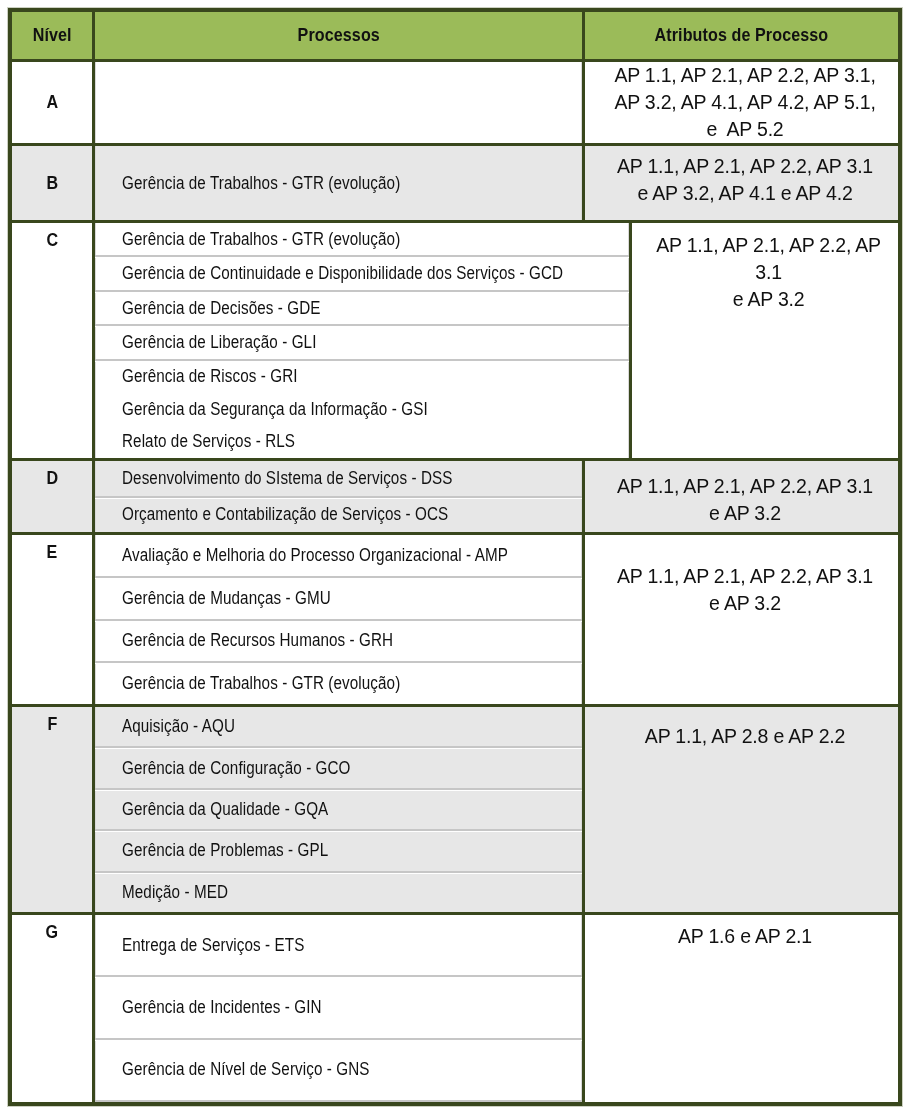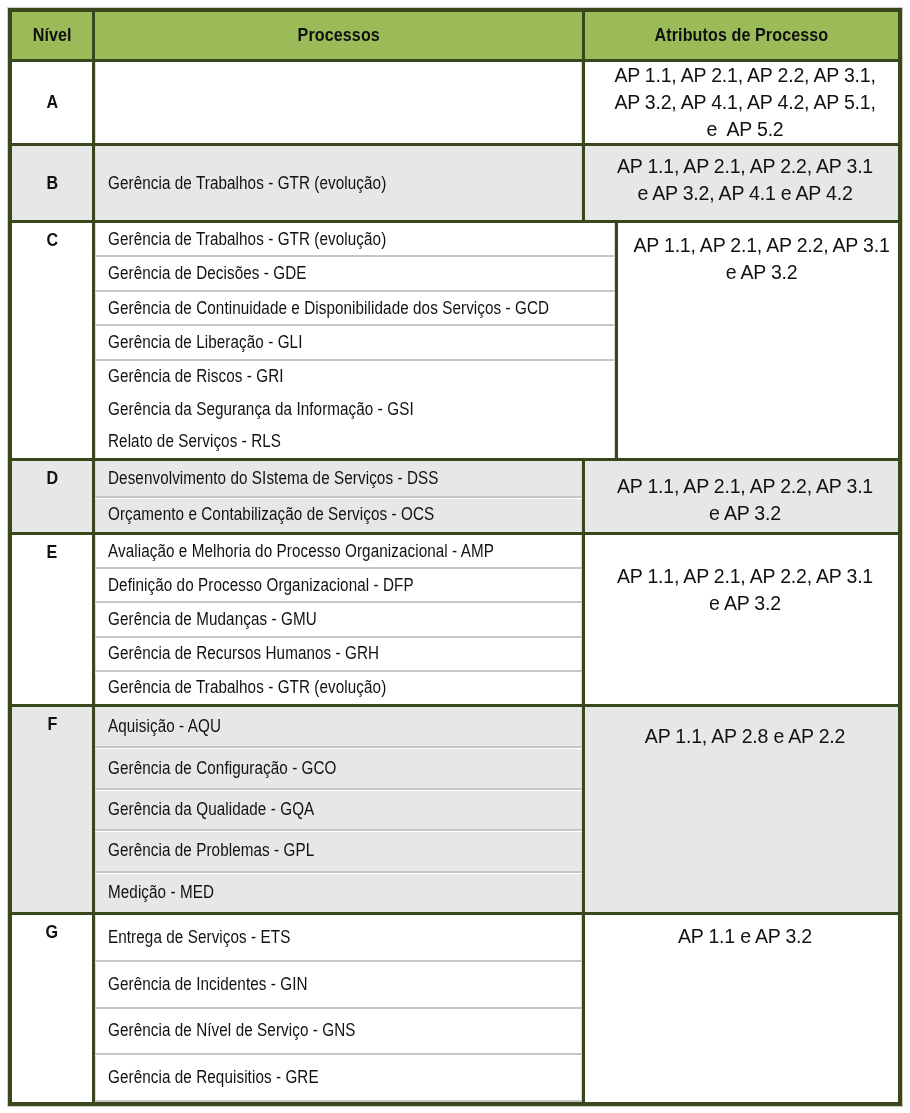"Gerência de Trabalhos - GTR" .prow { padding-left: 13px -> 27px }
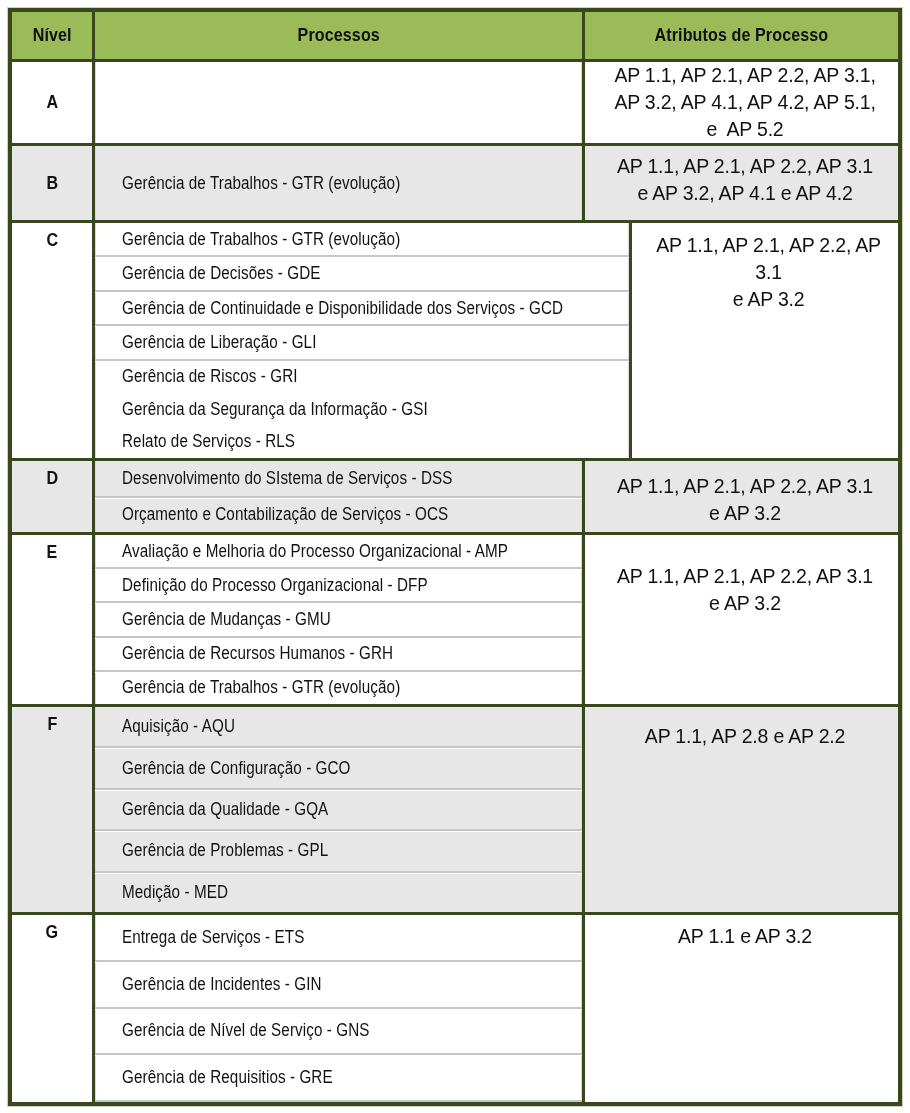"Gerência de Decisões - GDE" div.prow { order: before "Gerência de Continuidade e" -> after "Gerência de Continuidade e" }
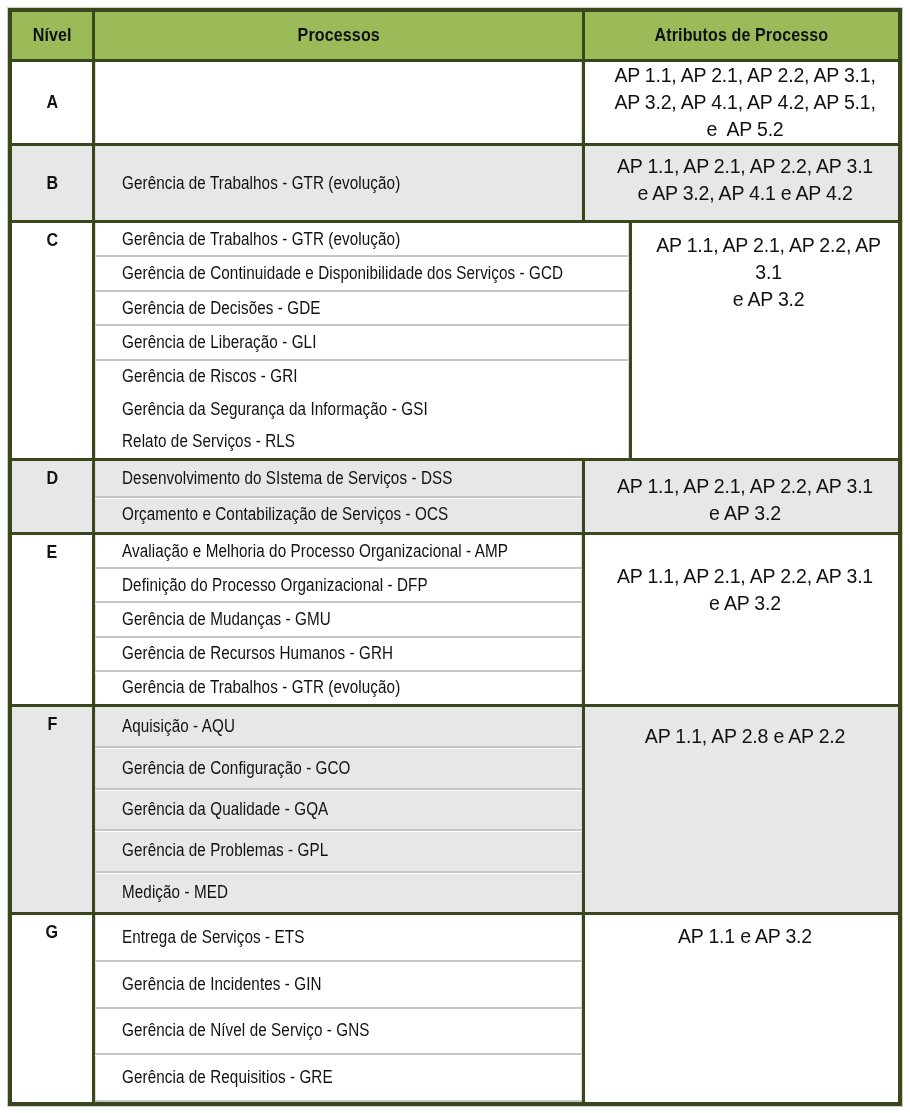"Definição do Processo Organizacional -" div.prow { html: <div> <span>Definição do Processo Organizacional - DFP</span> </div> -> none }
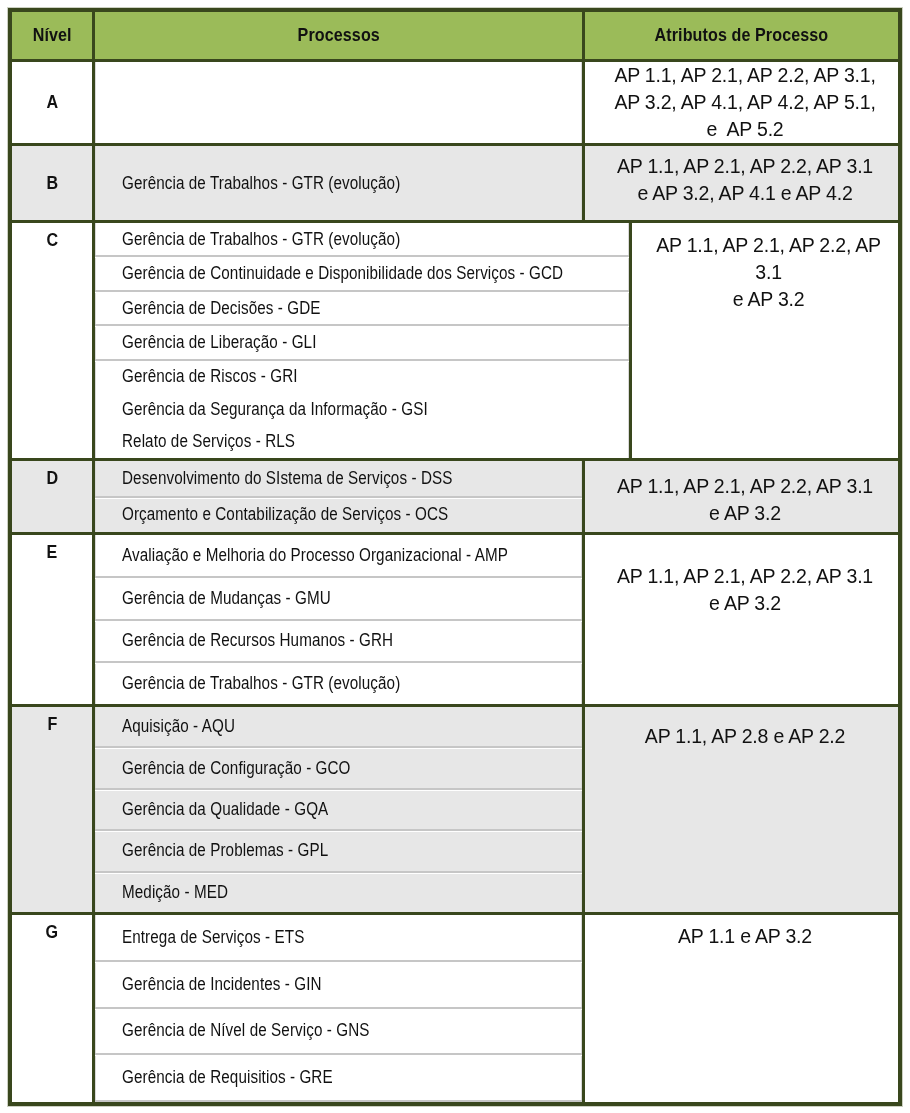"AP 1.1 e AP 3.2" div.c-attr { text: 1.1 e AP 3.2 -> 1.6 e AP 2.1 }
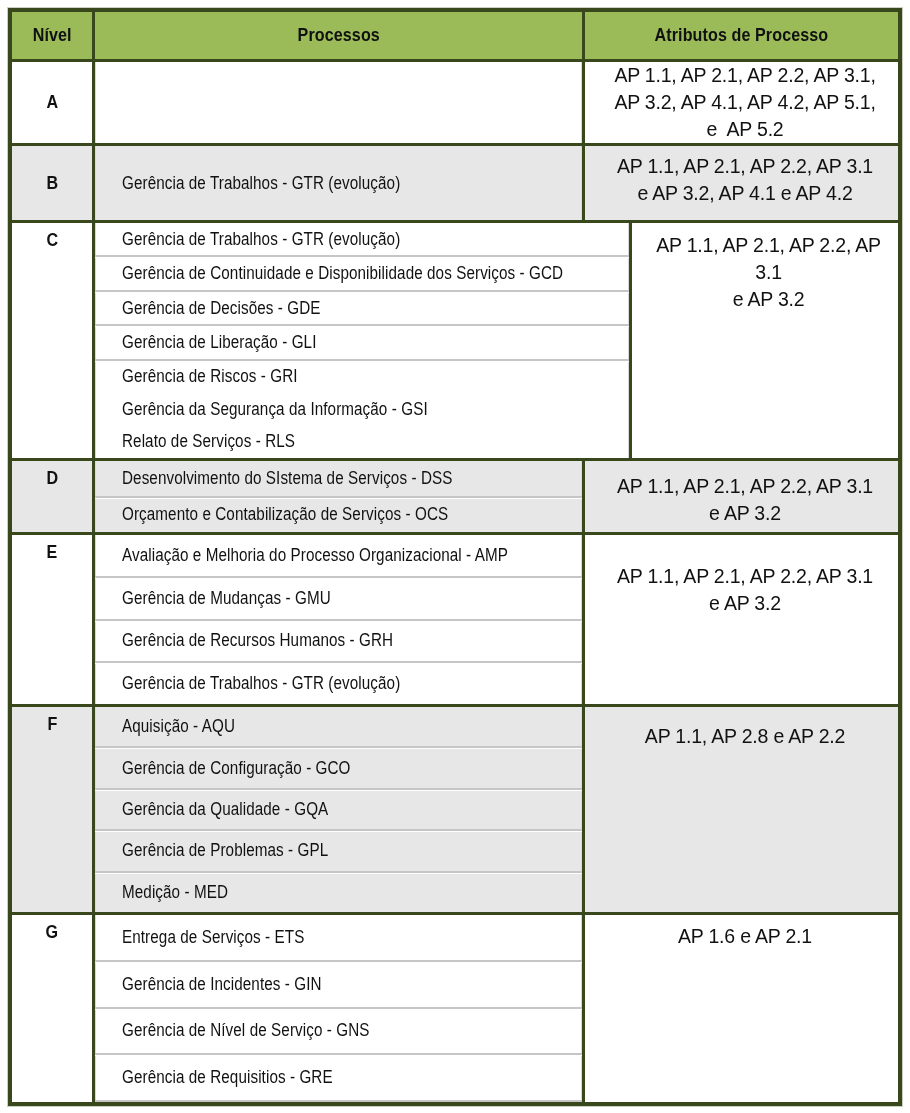"Gerência de Requisitios - GRE" div.prow { html: <div> <span>Gerência de Requisitios - GRE</span> </div> -> none }
